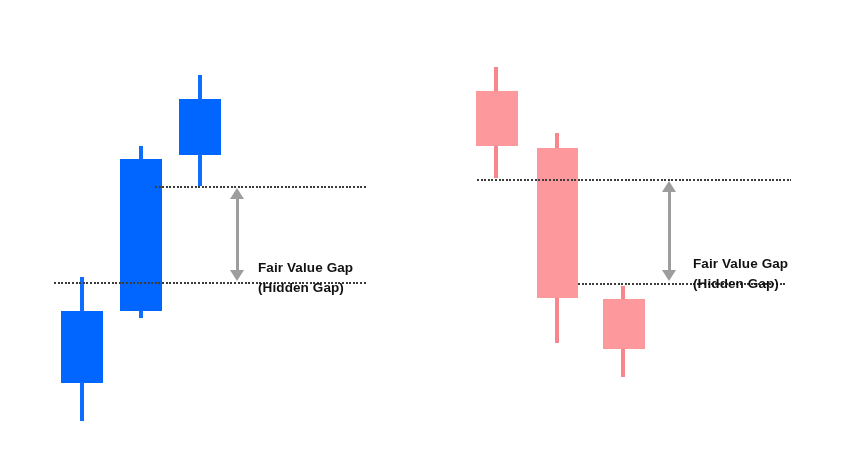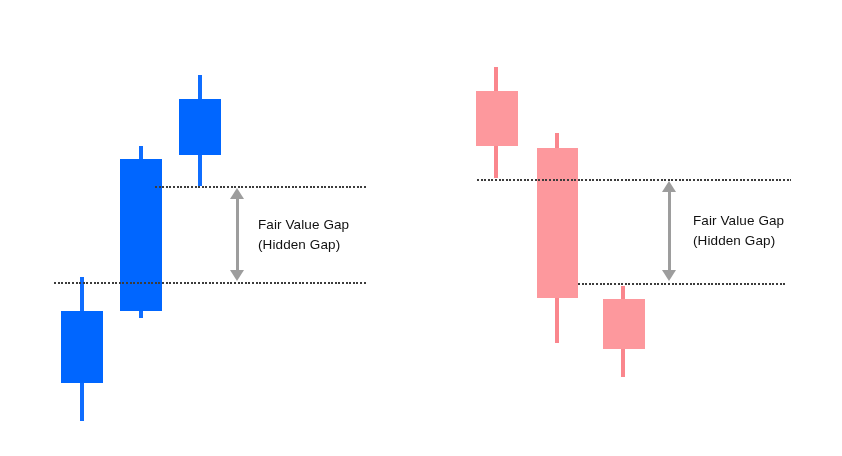"Fair Value Gap" .fvg-label { font-weight: 400 -> 700; margin-top: none -> 43px }
